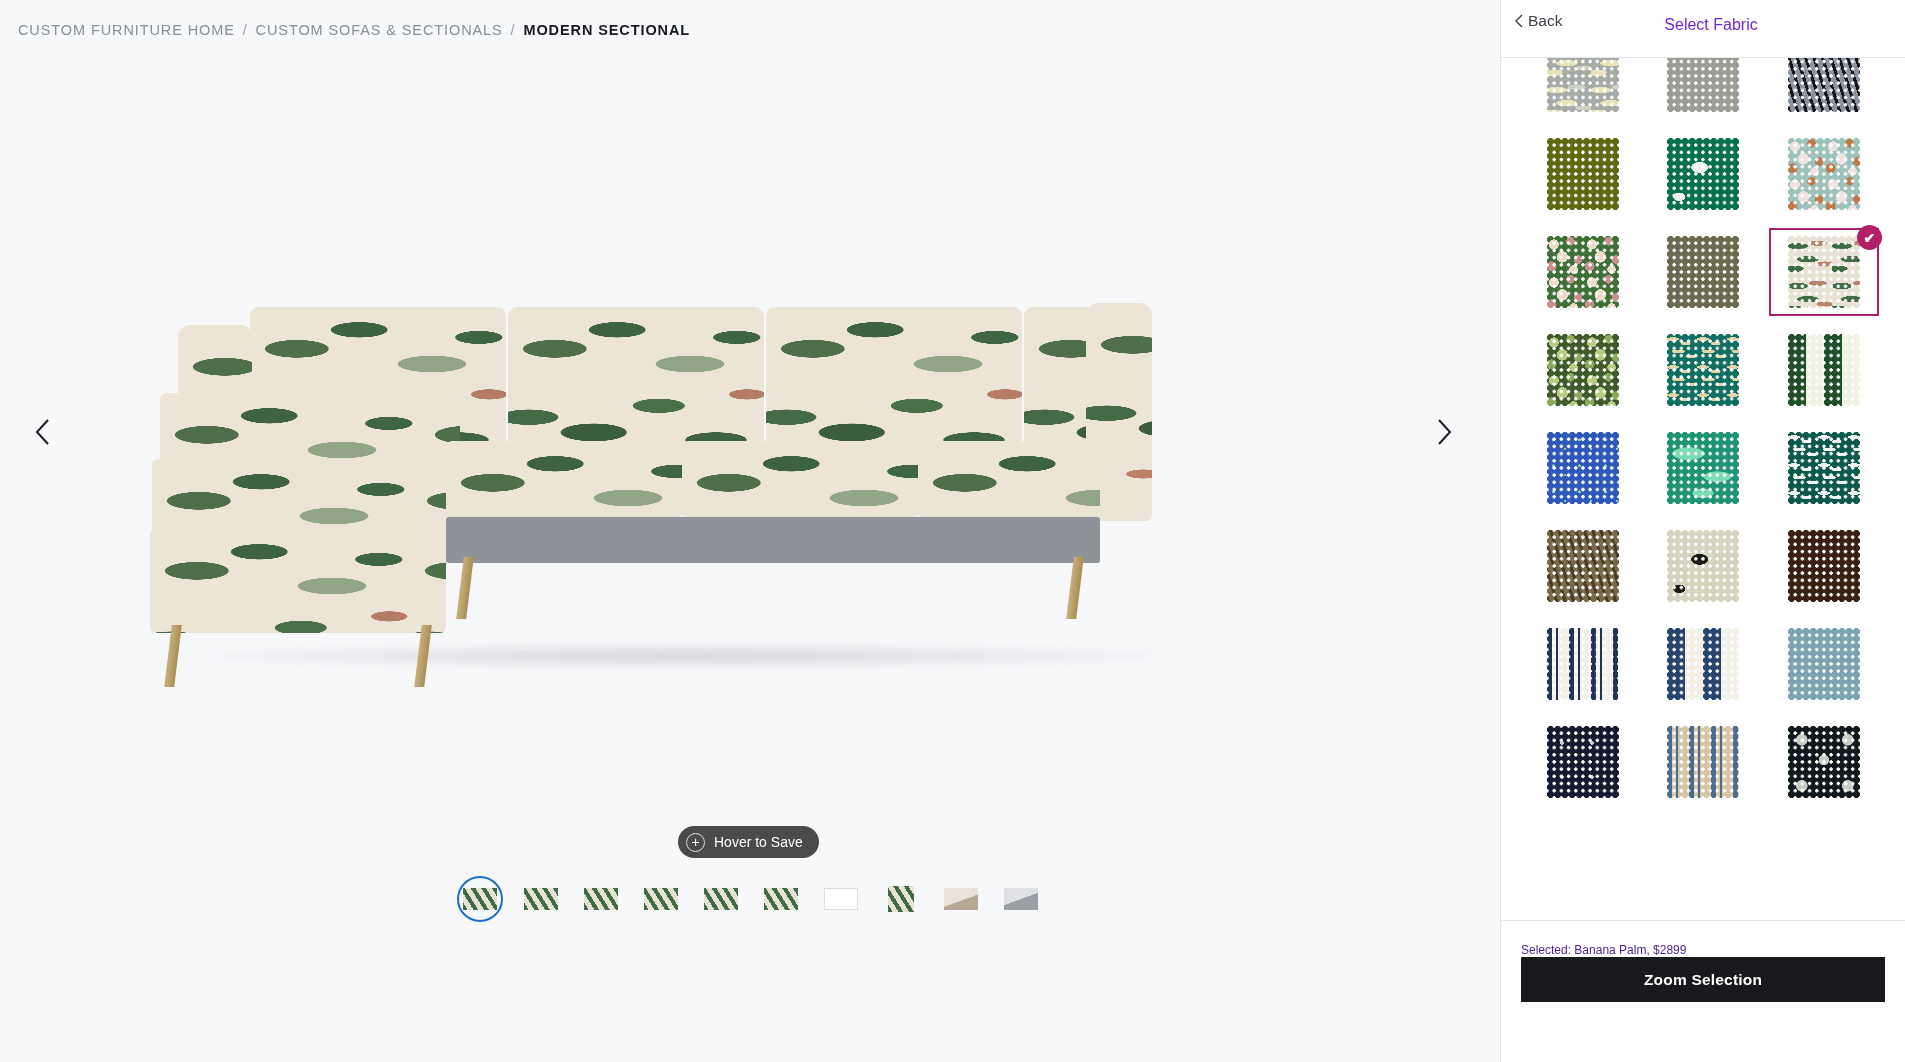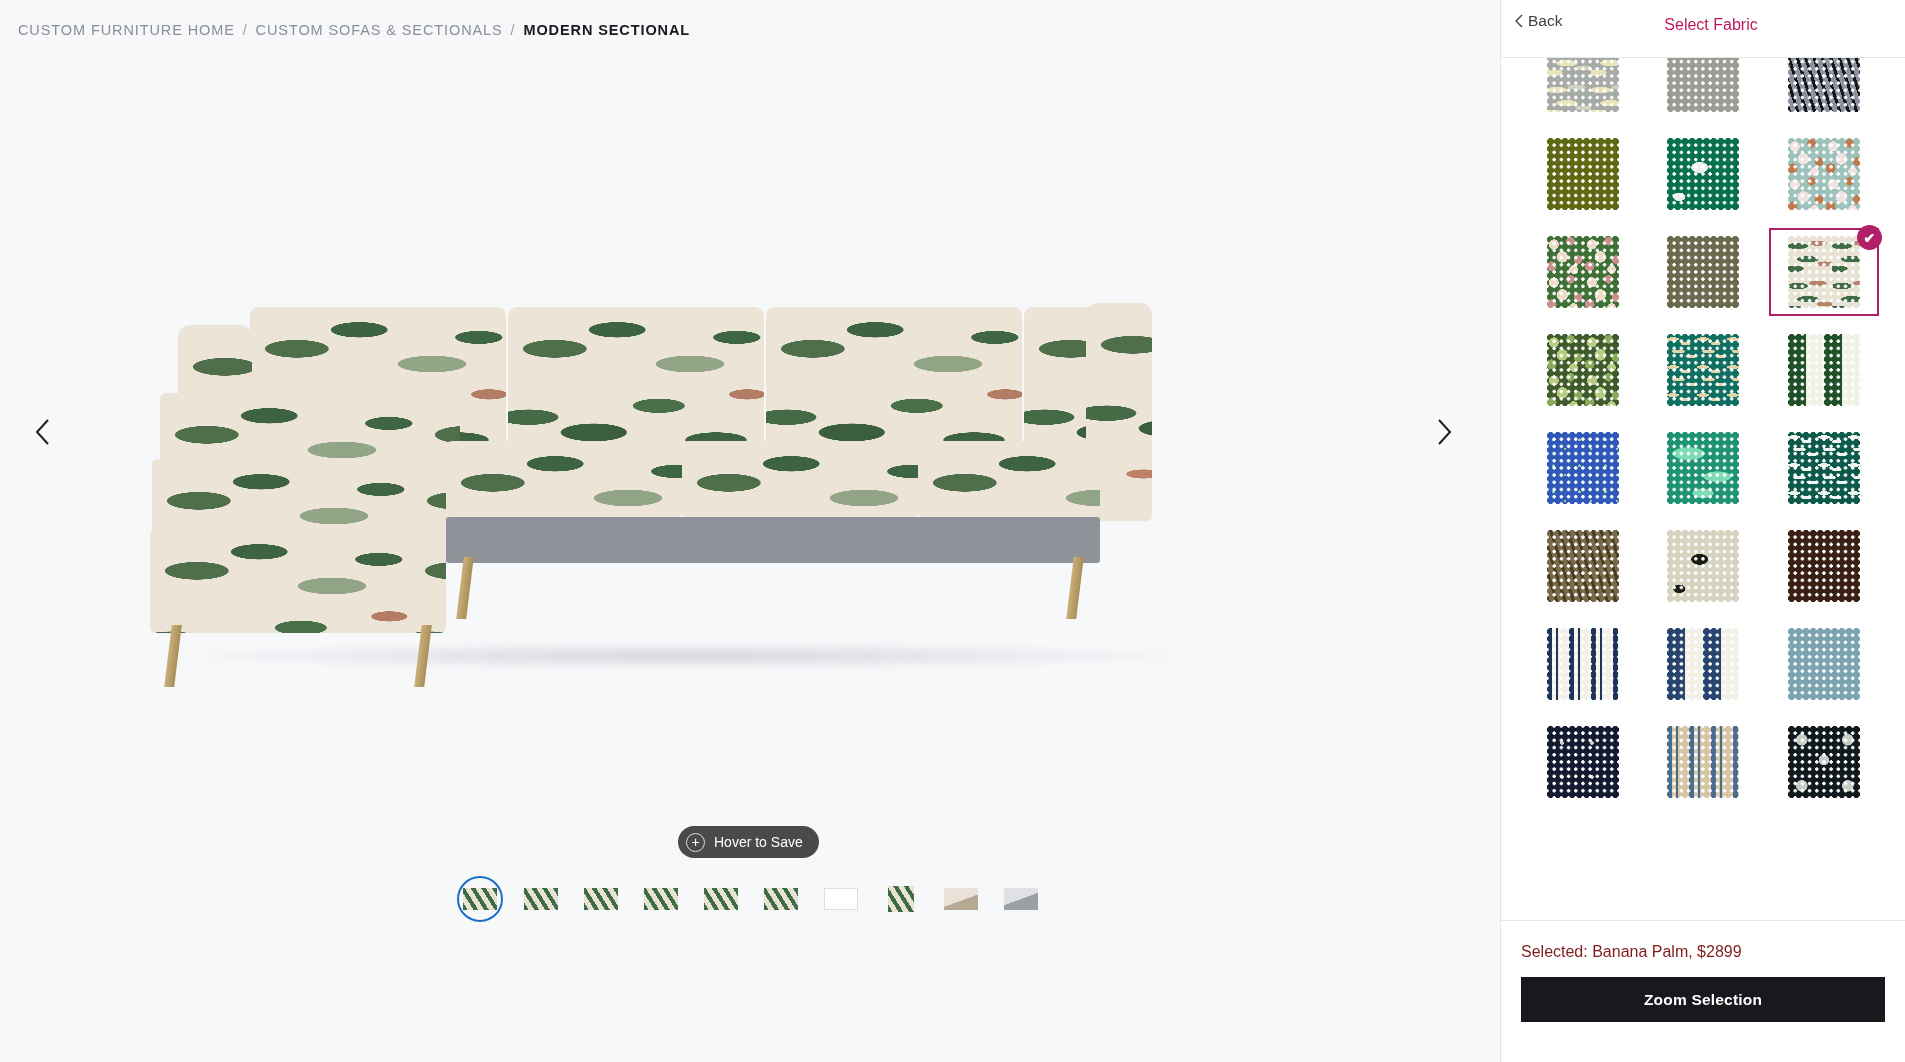"Select Fabric" .panel-title { color: #be185d -> #6d28d9 }
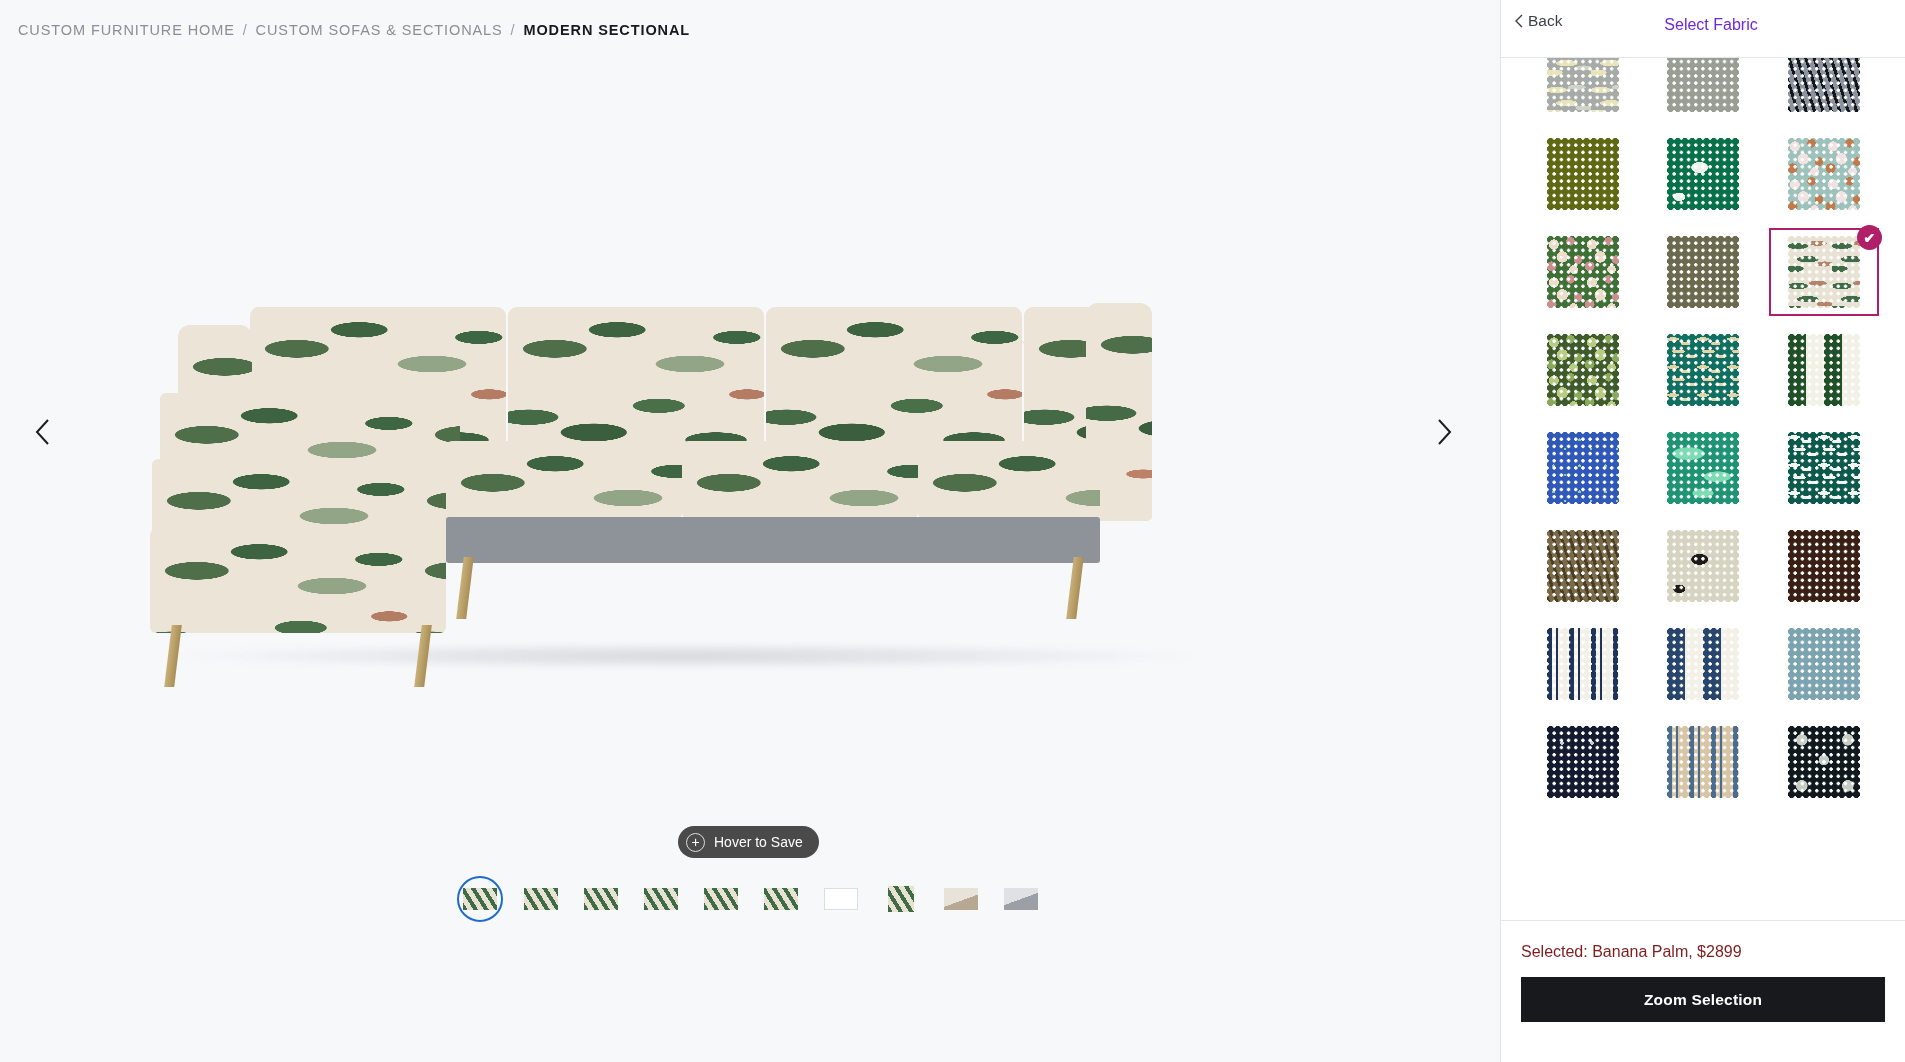"Selected: Banana Palm, $2899" .selected-text { color: #7f1d1d -> #4c1d95; font-size: 16px -> 12px; margin-bottom: 16px -> none }
